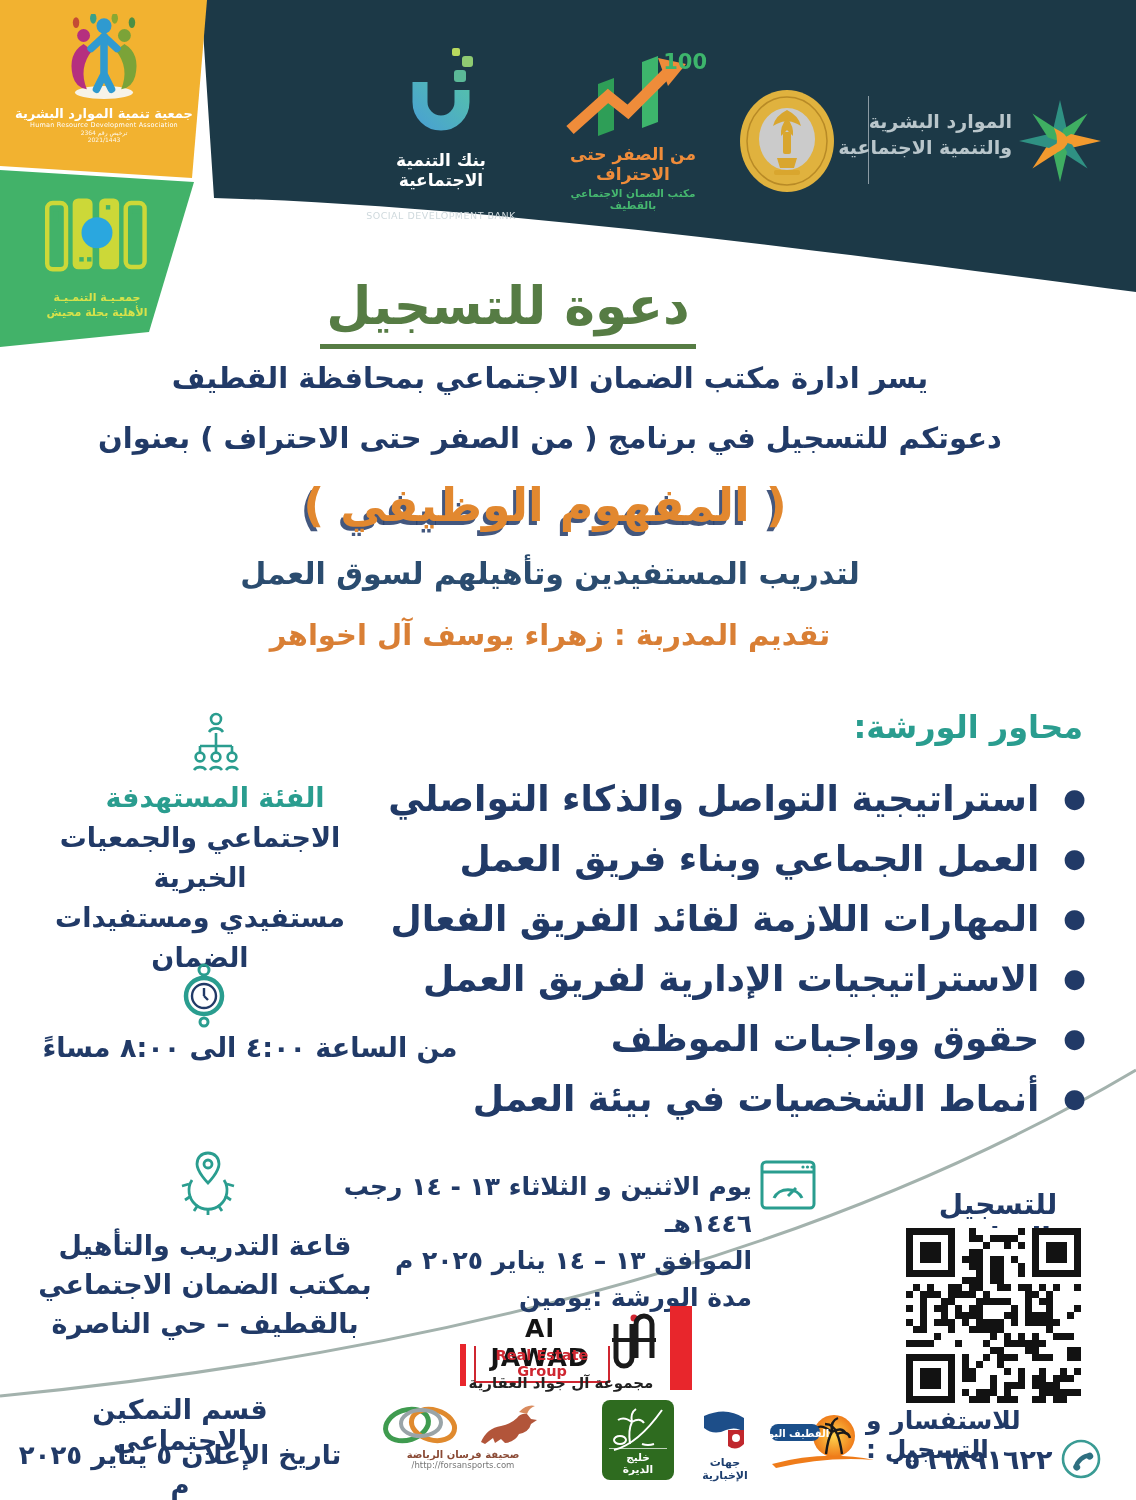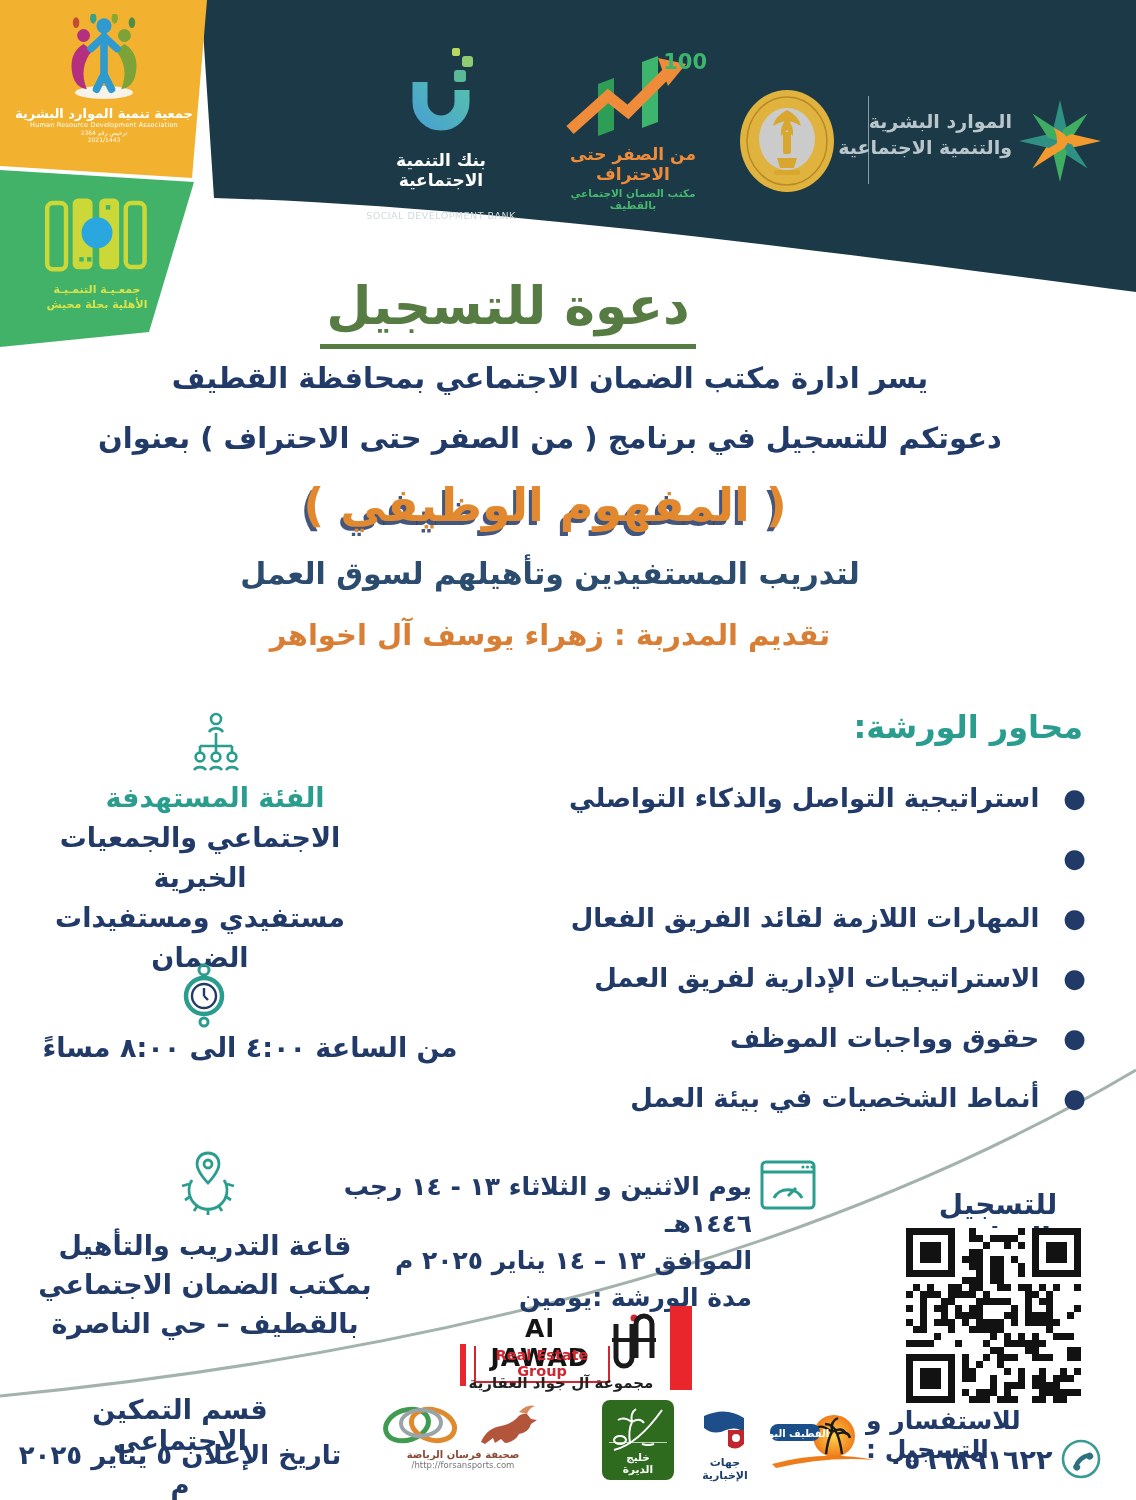"جمعـيـة التنمـيـة" .ahli .nm { margin-top: 4px -> 12px }
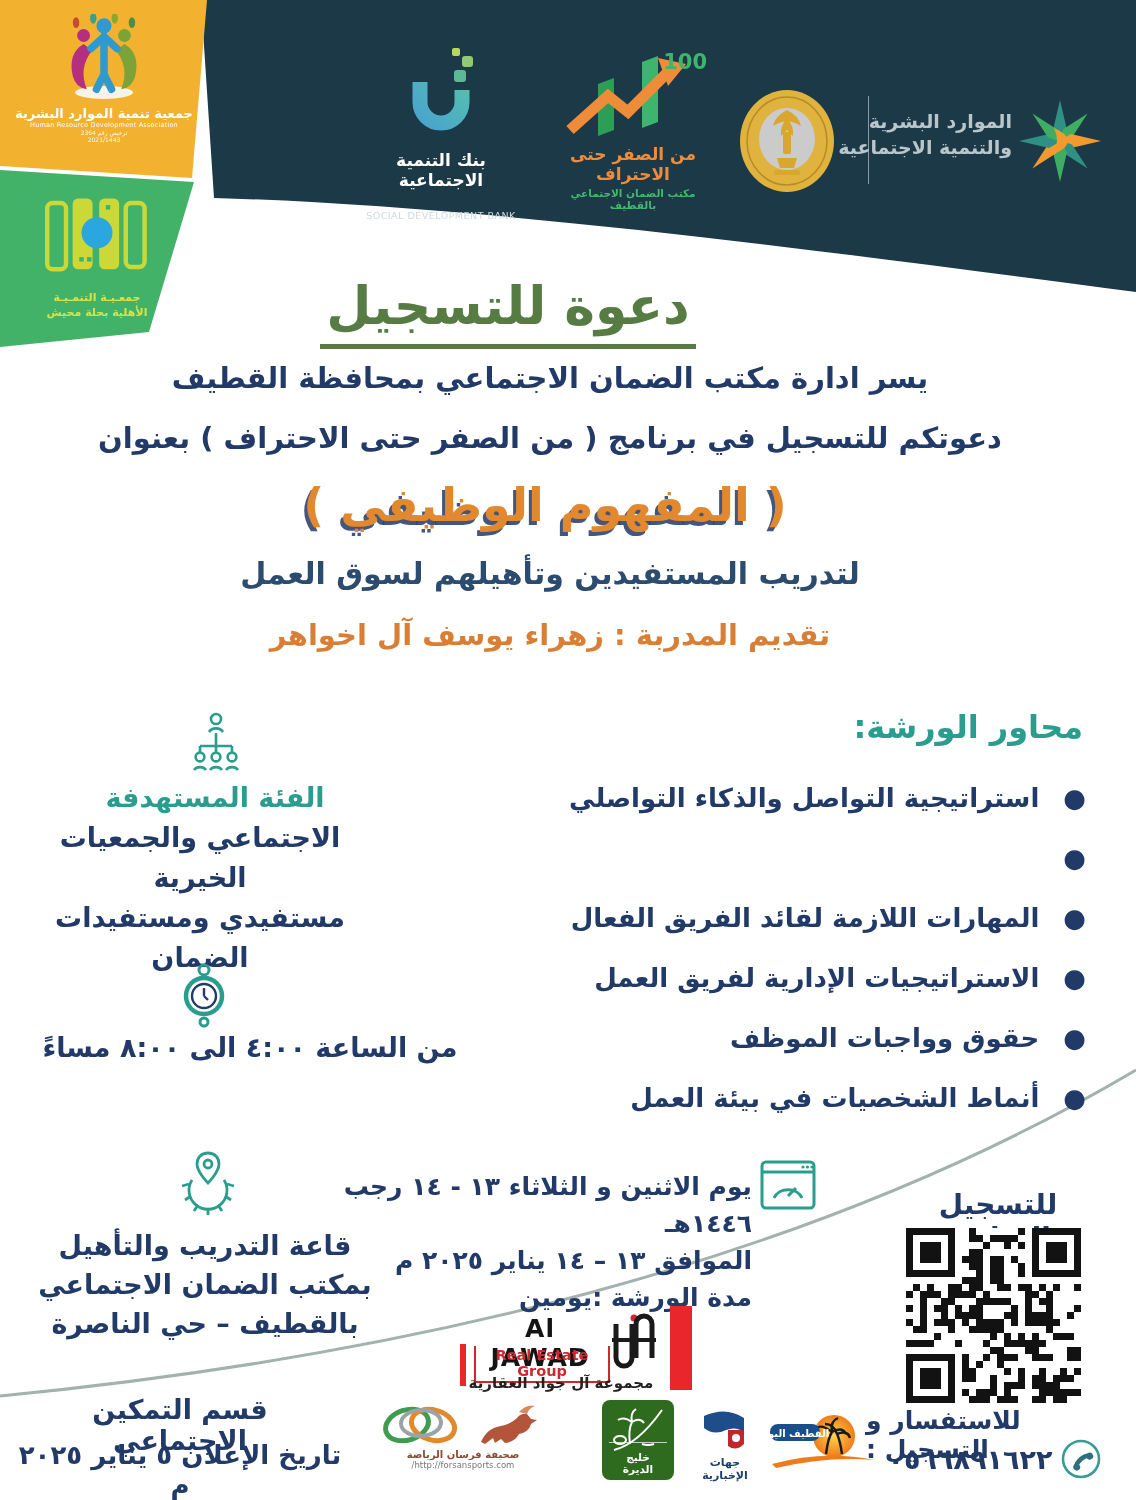"استراتيجية التواصل والذكاء التواصلي" .topic .txt { font-size: 26px -> 36px }
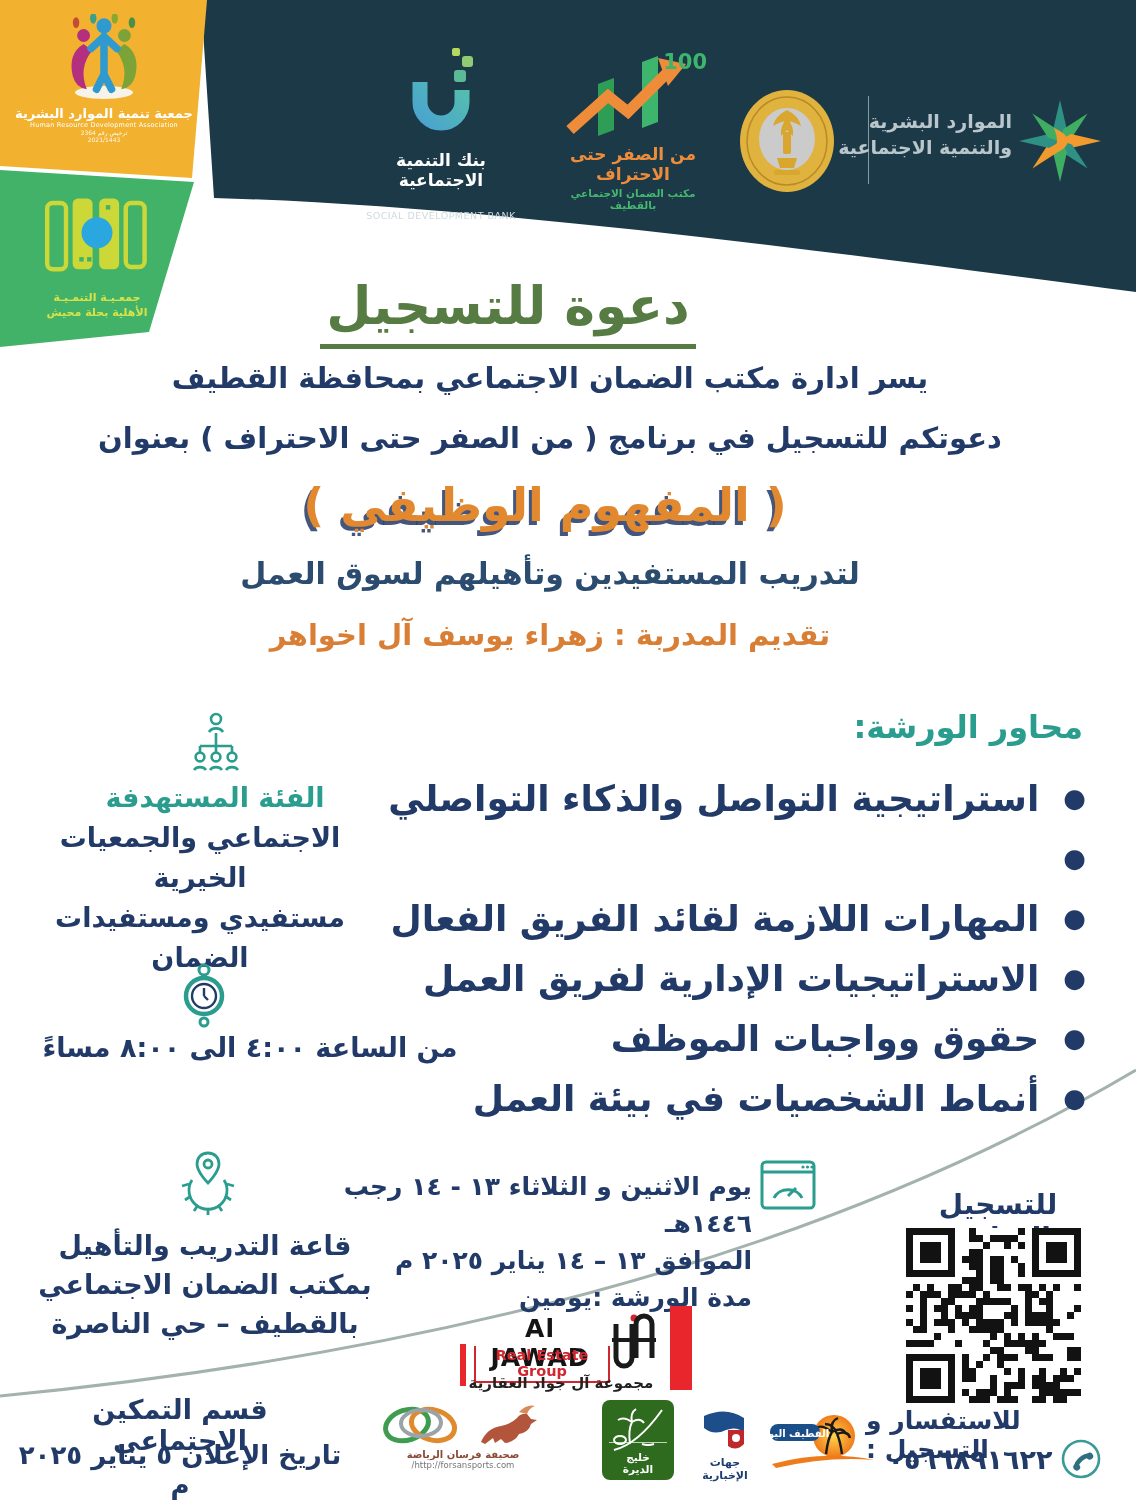"العمل الجماعي وبناء فريق العمل" span.txt { html: none -> <span>العمل الجماعي وبناء فريق العمل</span> }
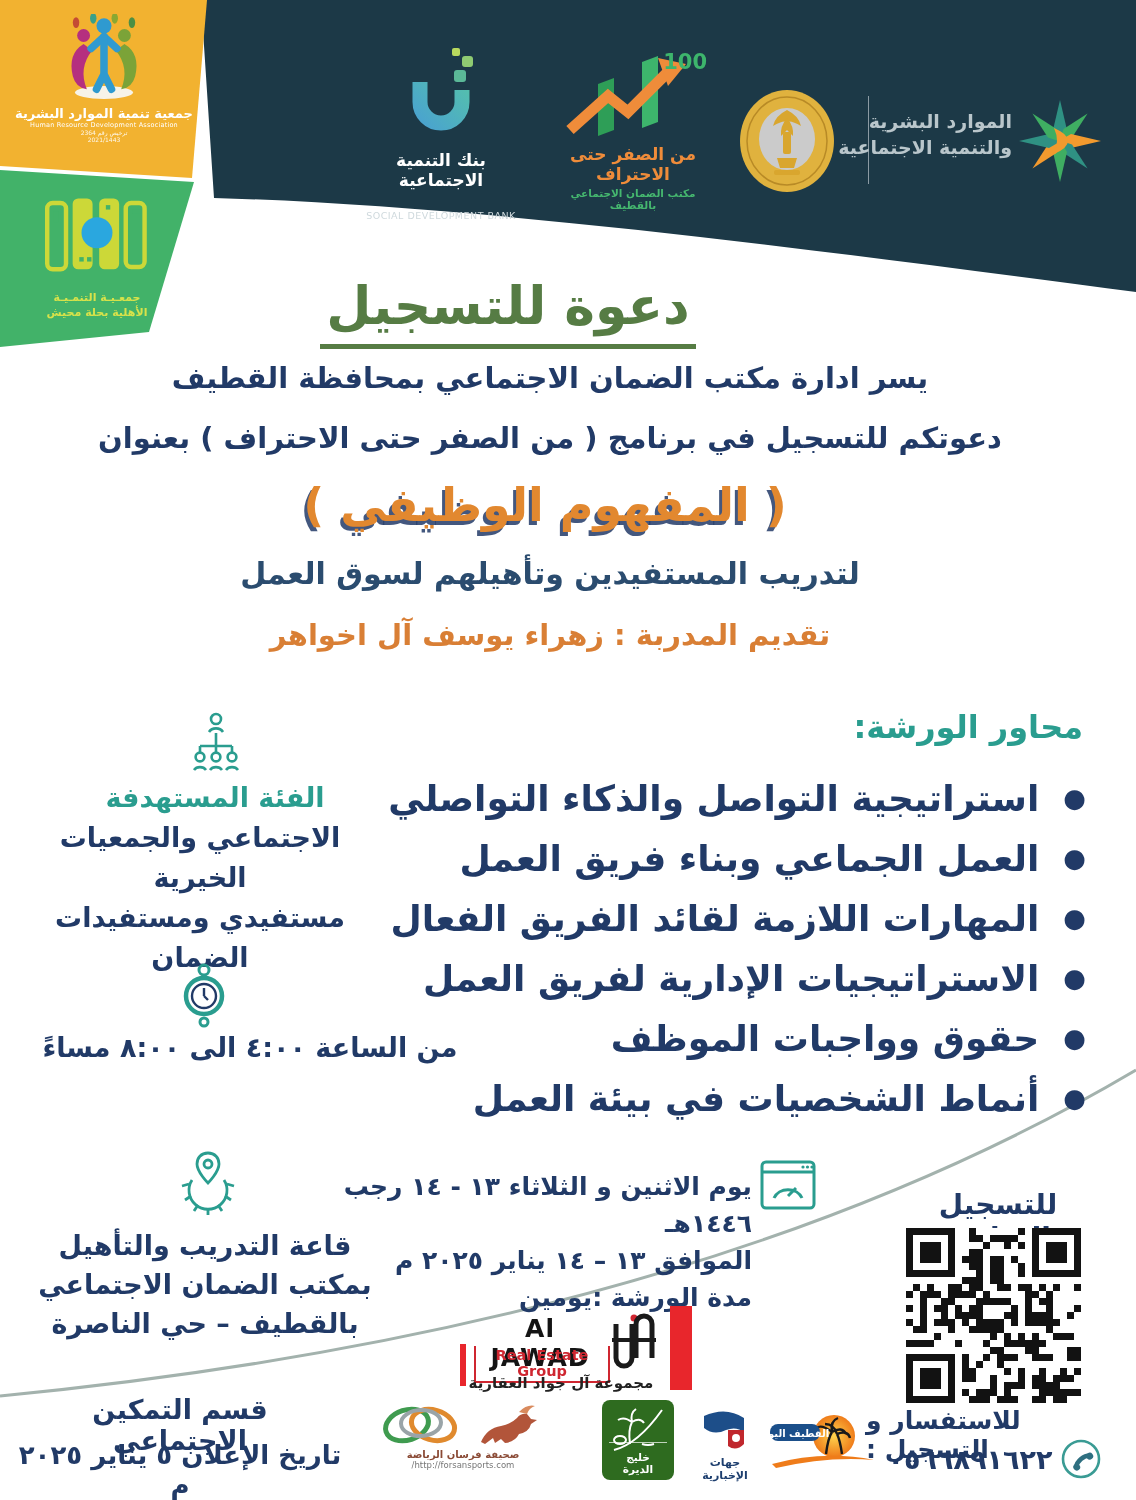"خليج الديرة" .khaleej .nm { padding: 8px 0 5px 0 -> 2px 0 5px 0 }
